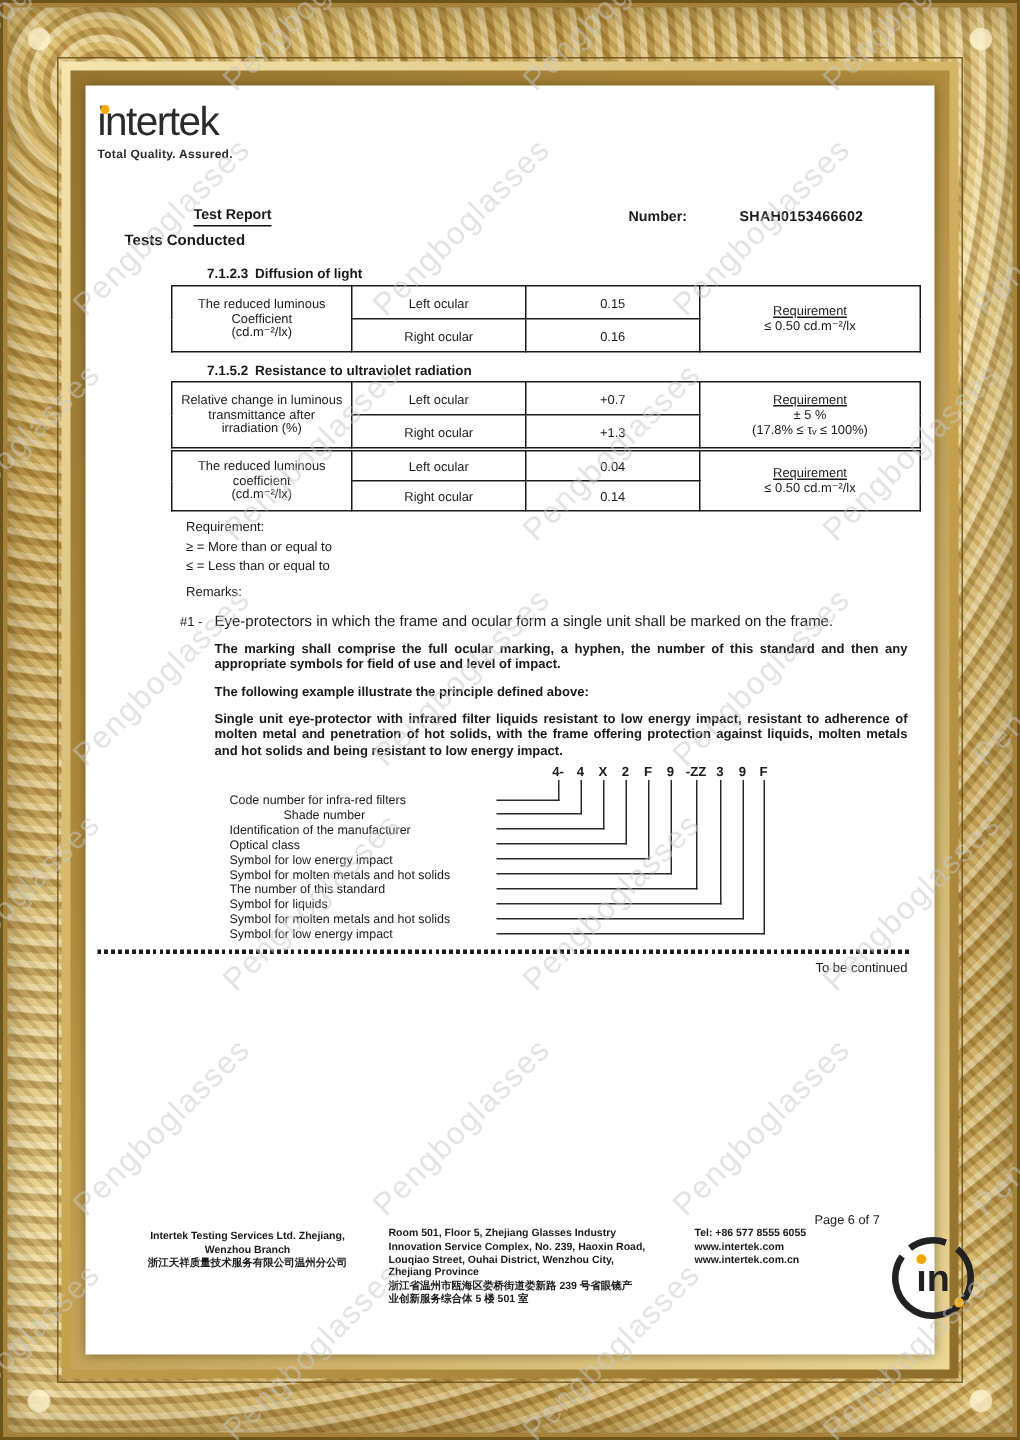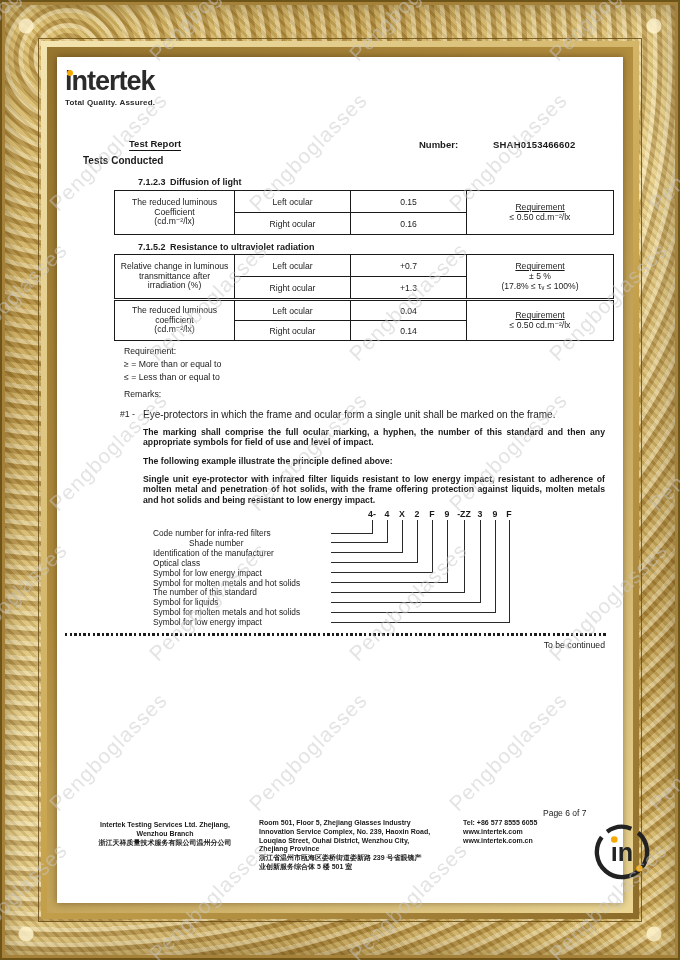"intertek" .logo-text { font-weight: bold -> normal }
